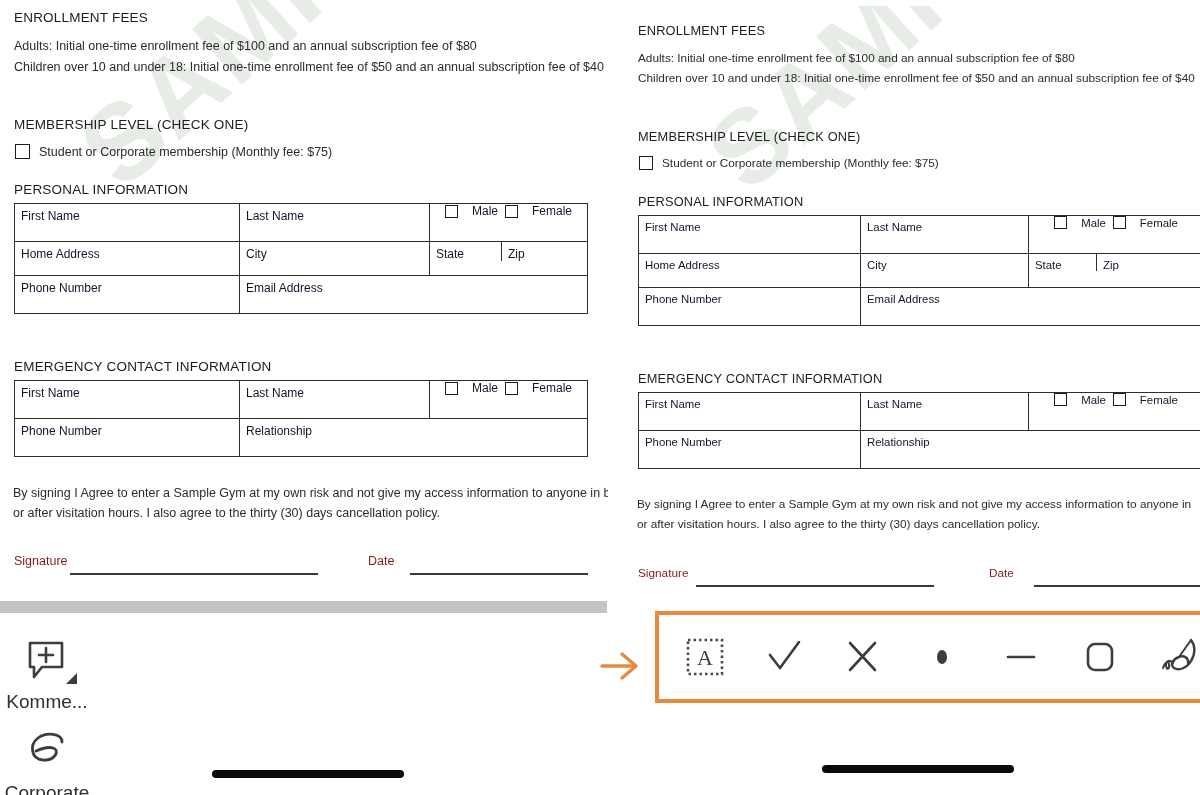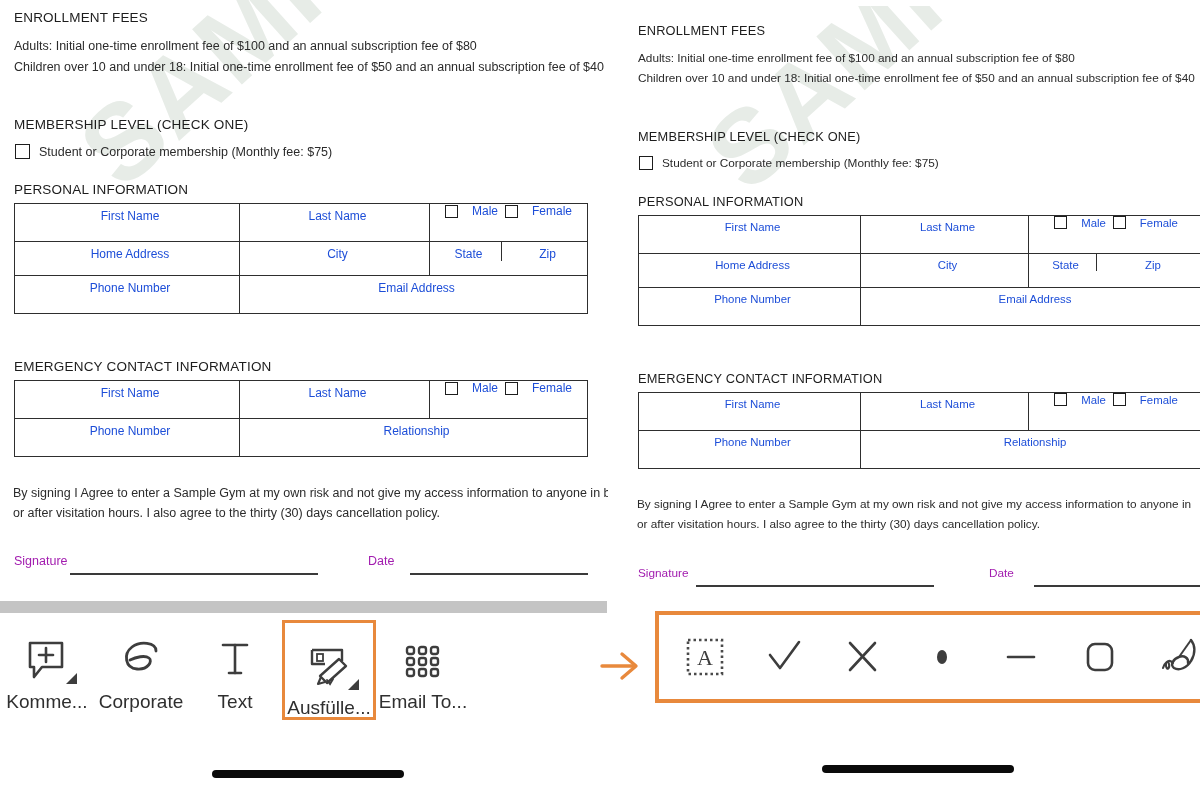"First Name" table.form td { color: #1d4ed8 -> #0f172a; text-align: center -> none }
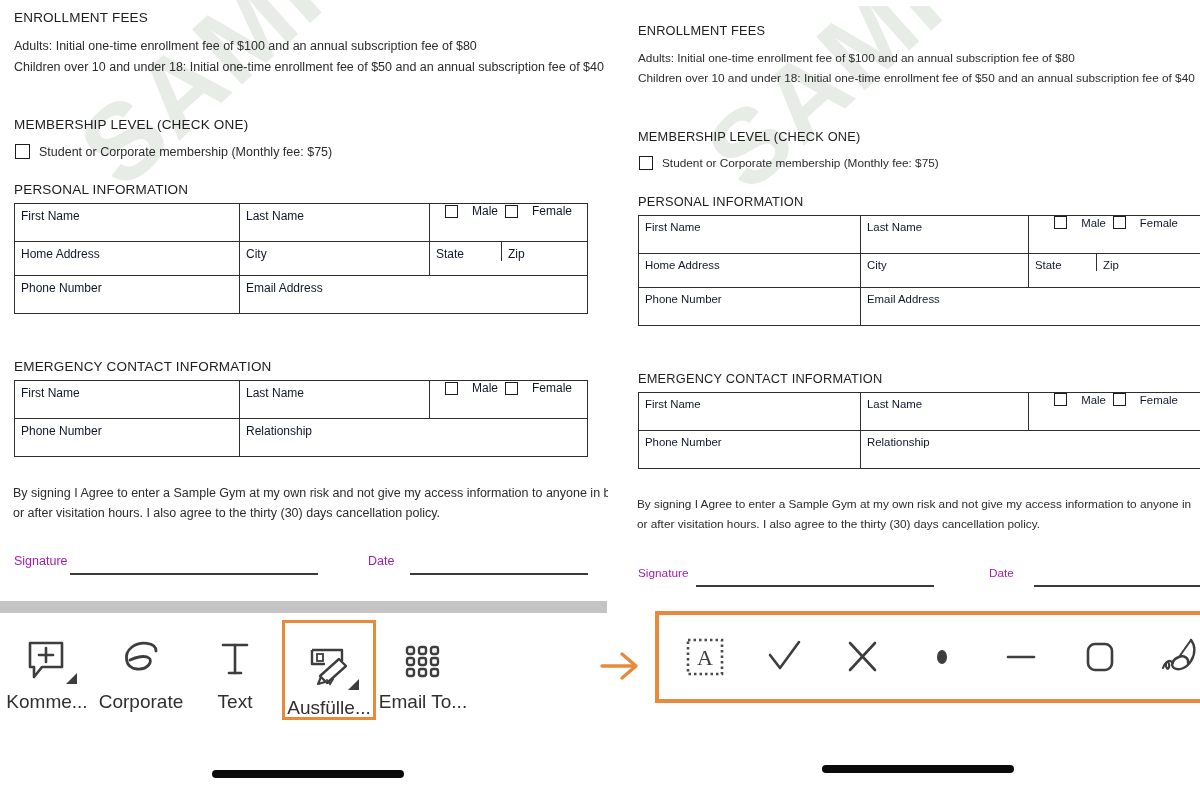"Signature" .sig-label { color: #a21caf -> #7f1d1d }
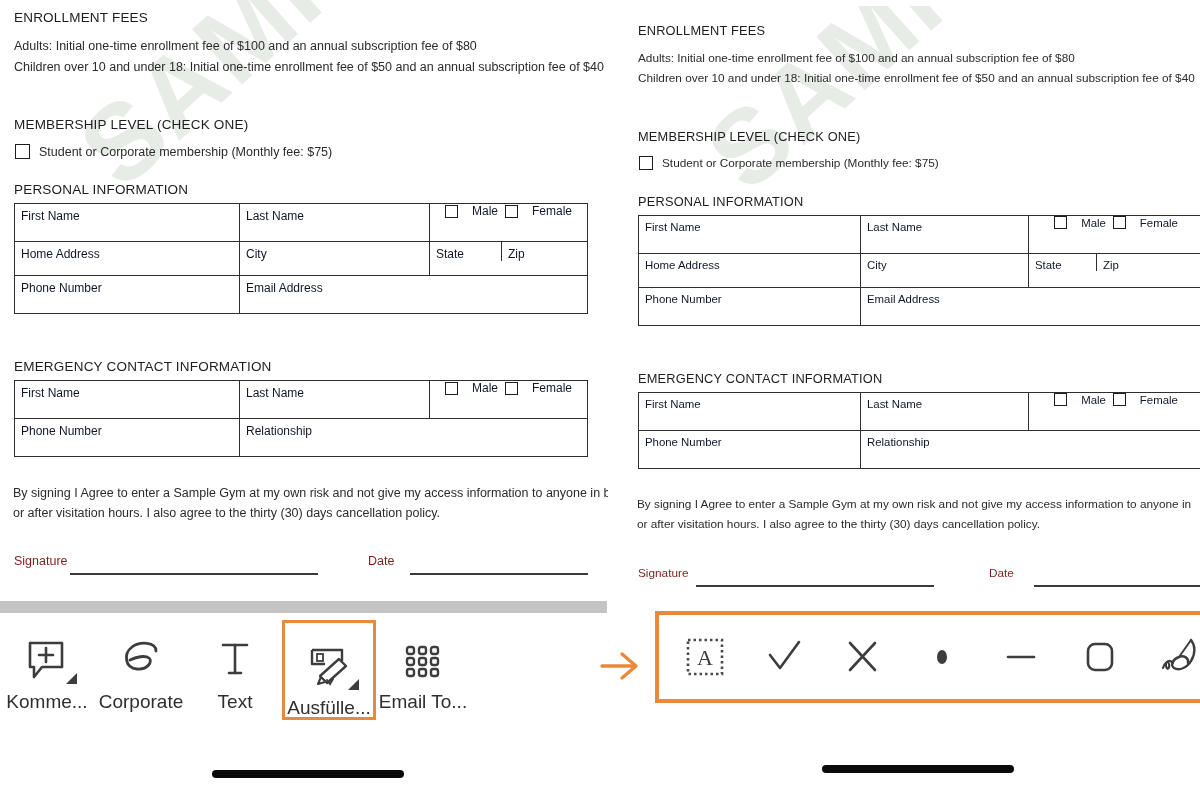"Komme..." .toolbar { flex-direction: none -> column }
